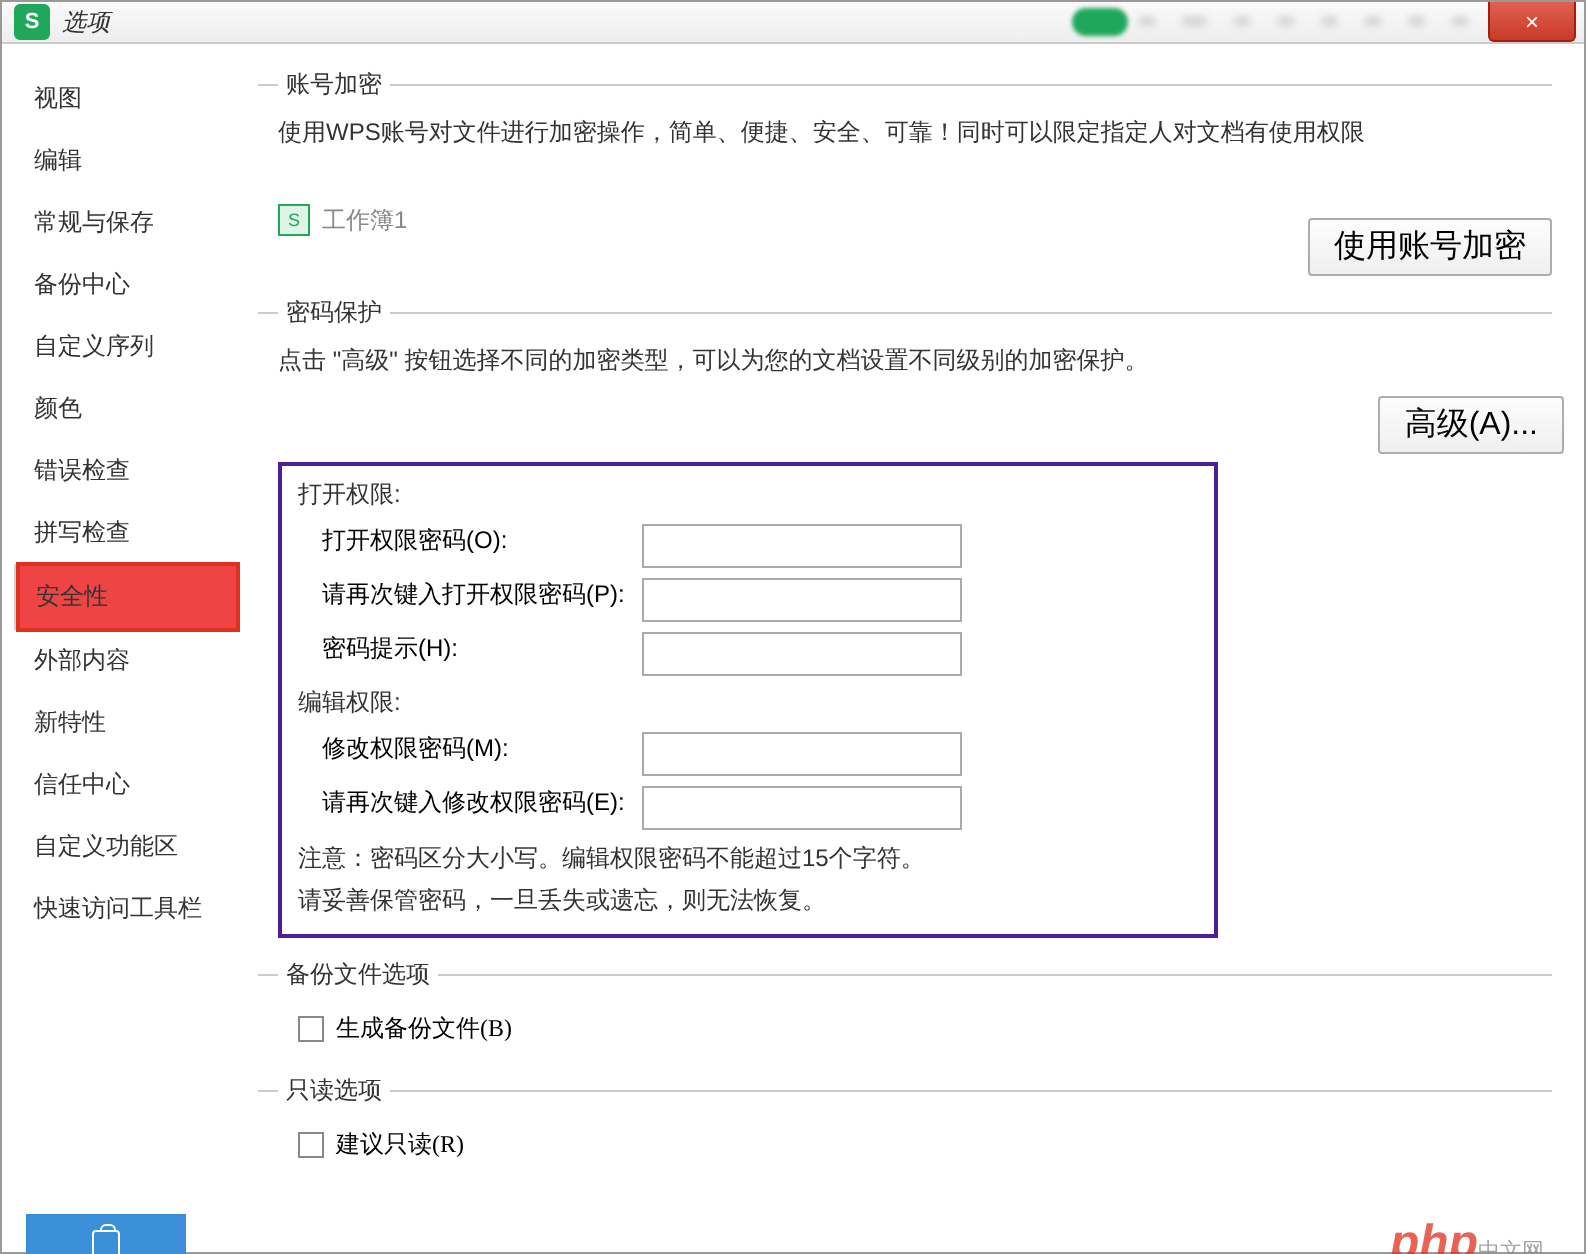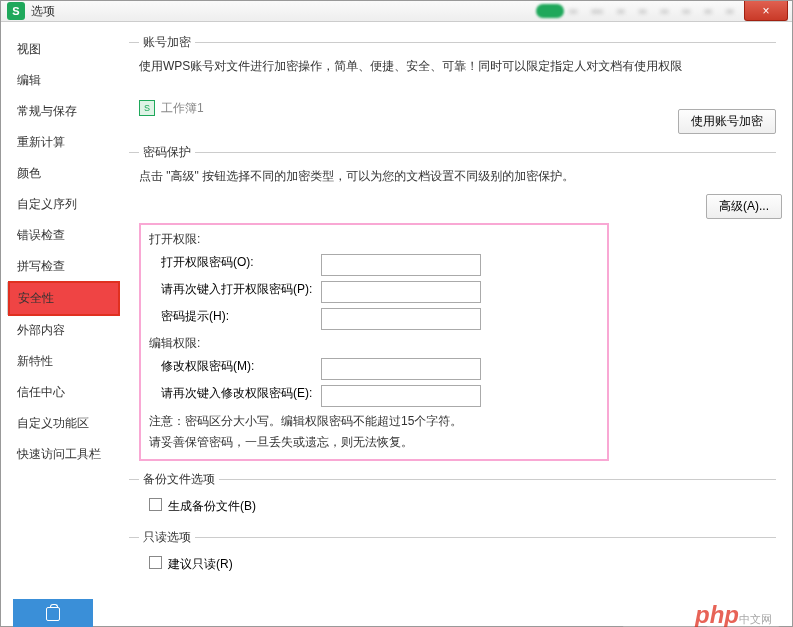"选项" .titlebar .title { font-style: none -> italic }
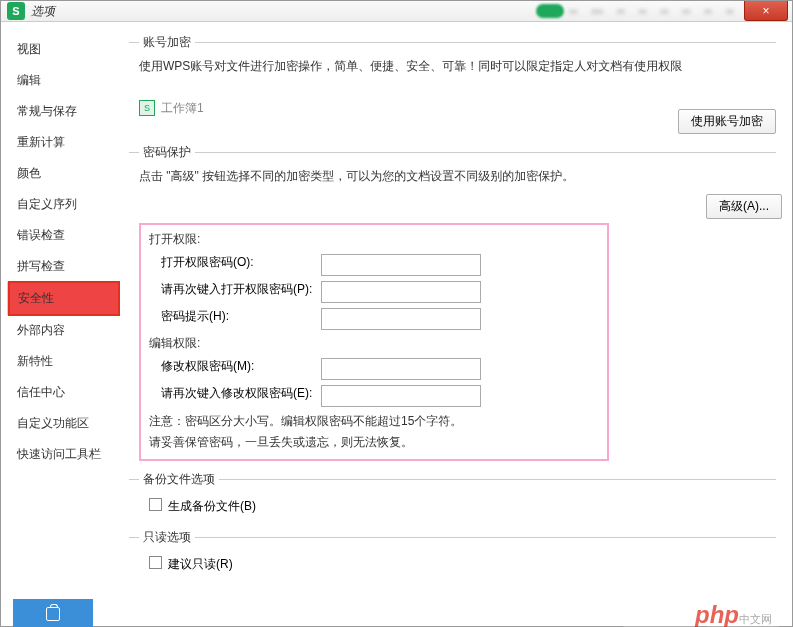"使用账号加密" .btn { font-size: 12px -> 16px }
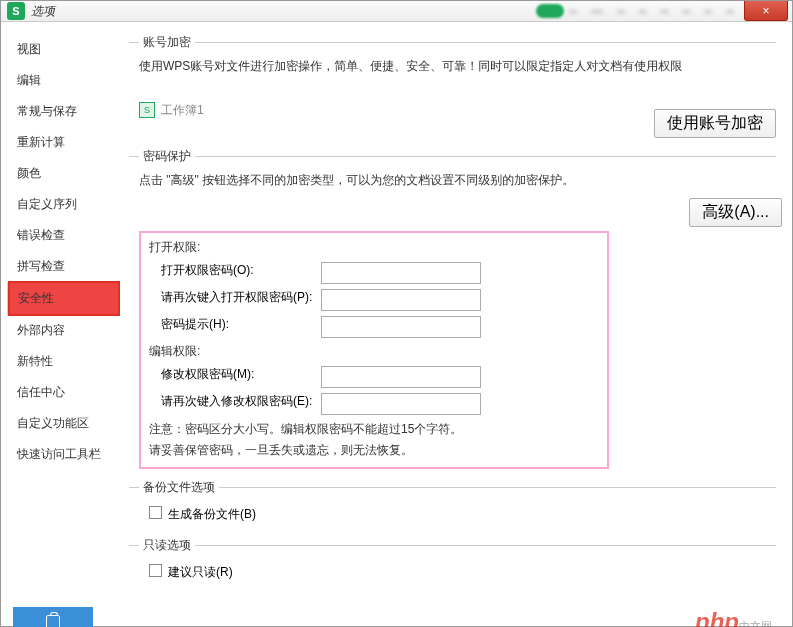"重新计算" div.sidebar-item { text: 重新计算 -> 备份中心 }
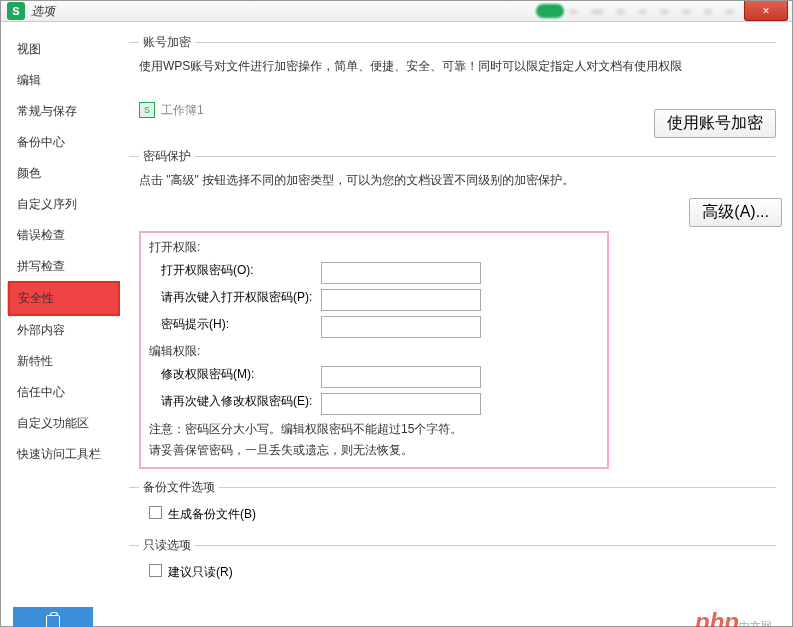"颜色" div.sidebar-item { order: before "自定义序列" -> after "自定义序列" }
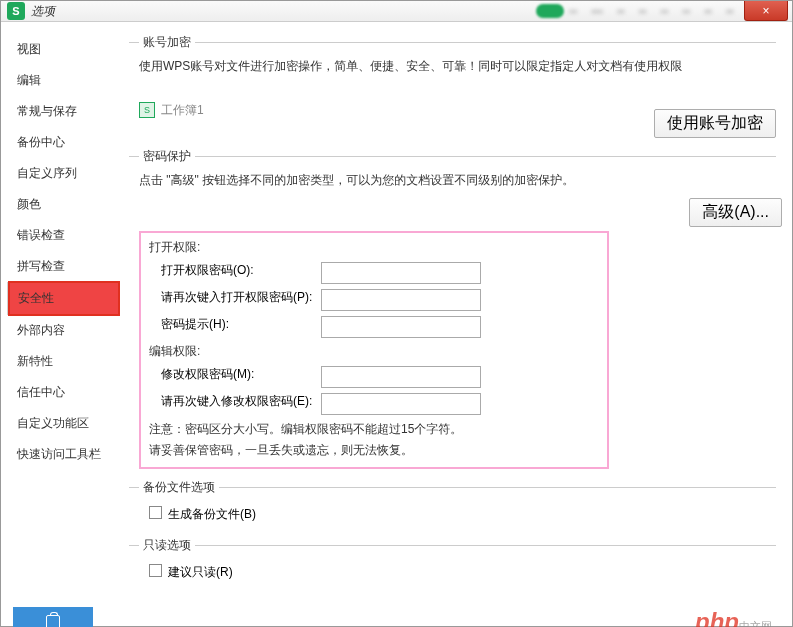"打开权限:" .pw-section { border: 2px solid #f9a8d4 -> 2px solid #4c1d95 }
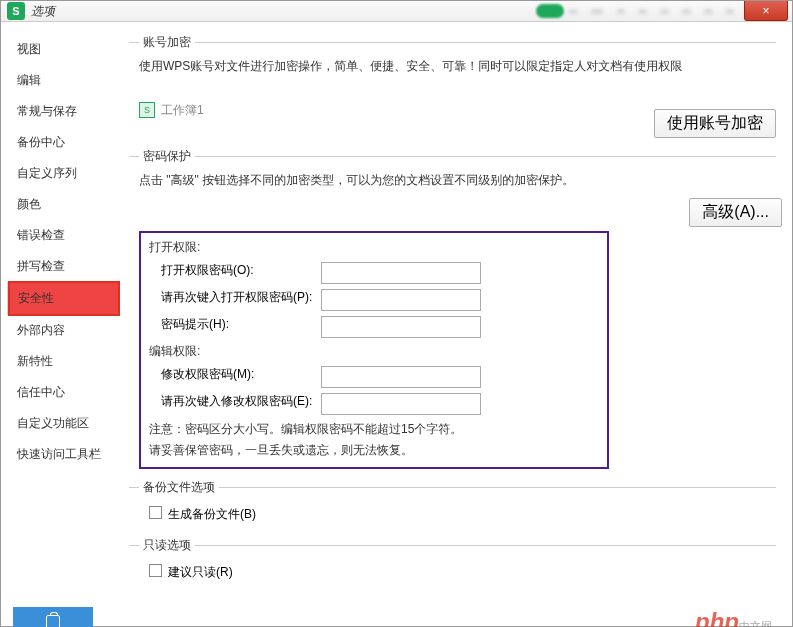"生成备份文件(B)" .chk-row { align-items: flex-start -> center; font-family: none -> Liberation Serif, serif }
